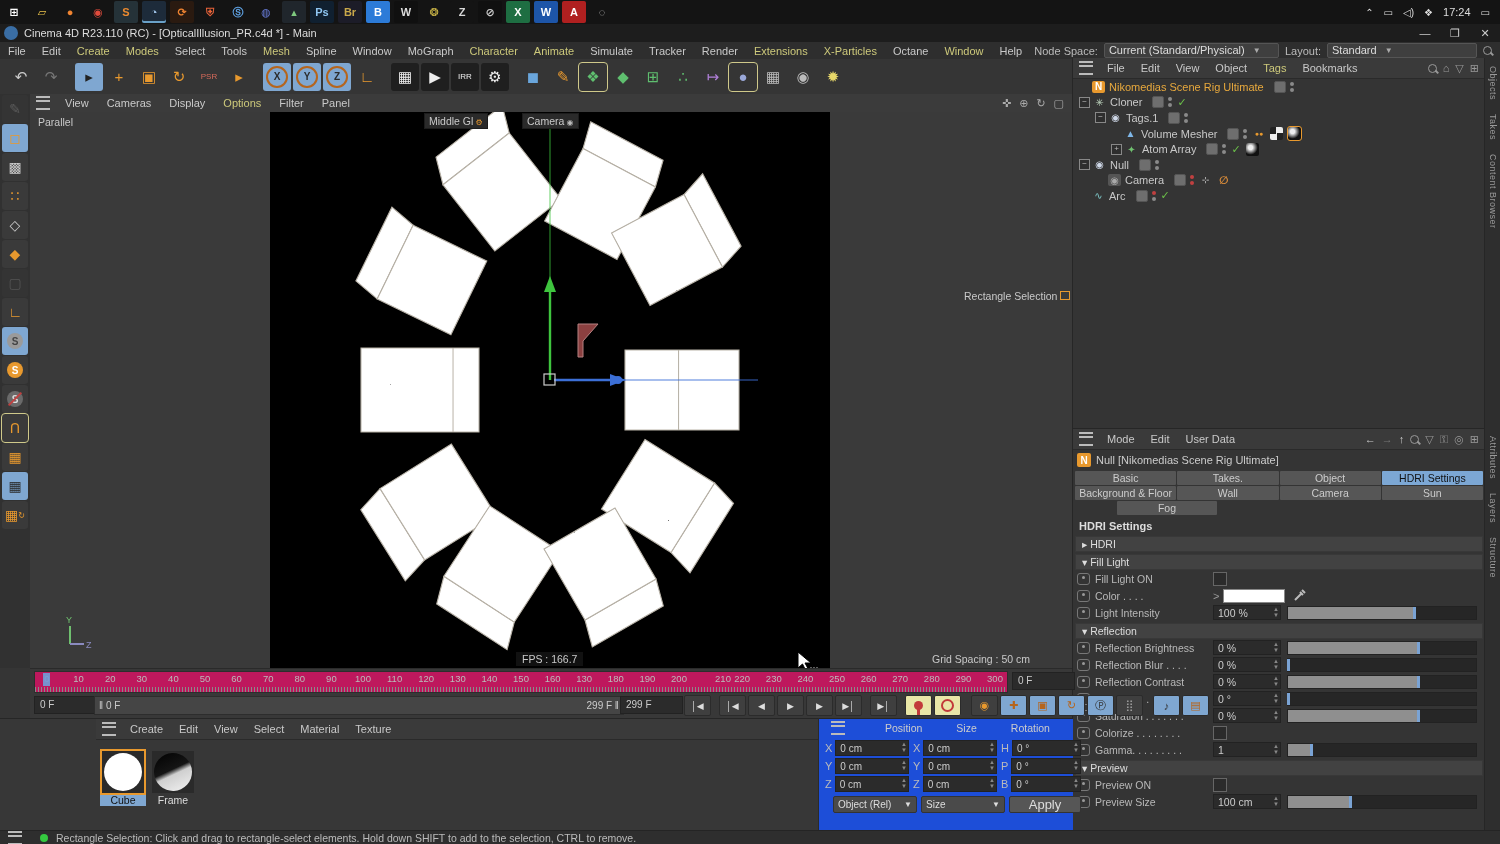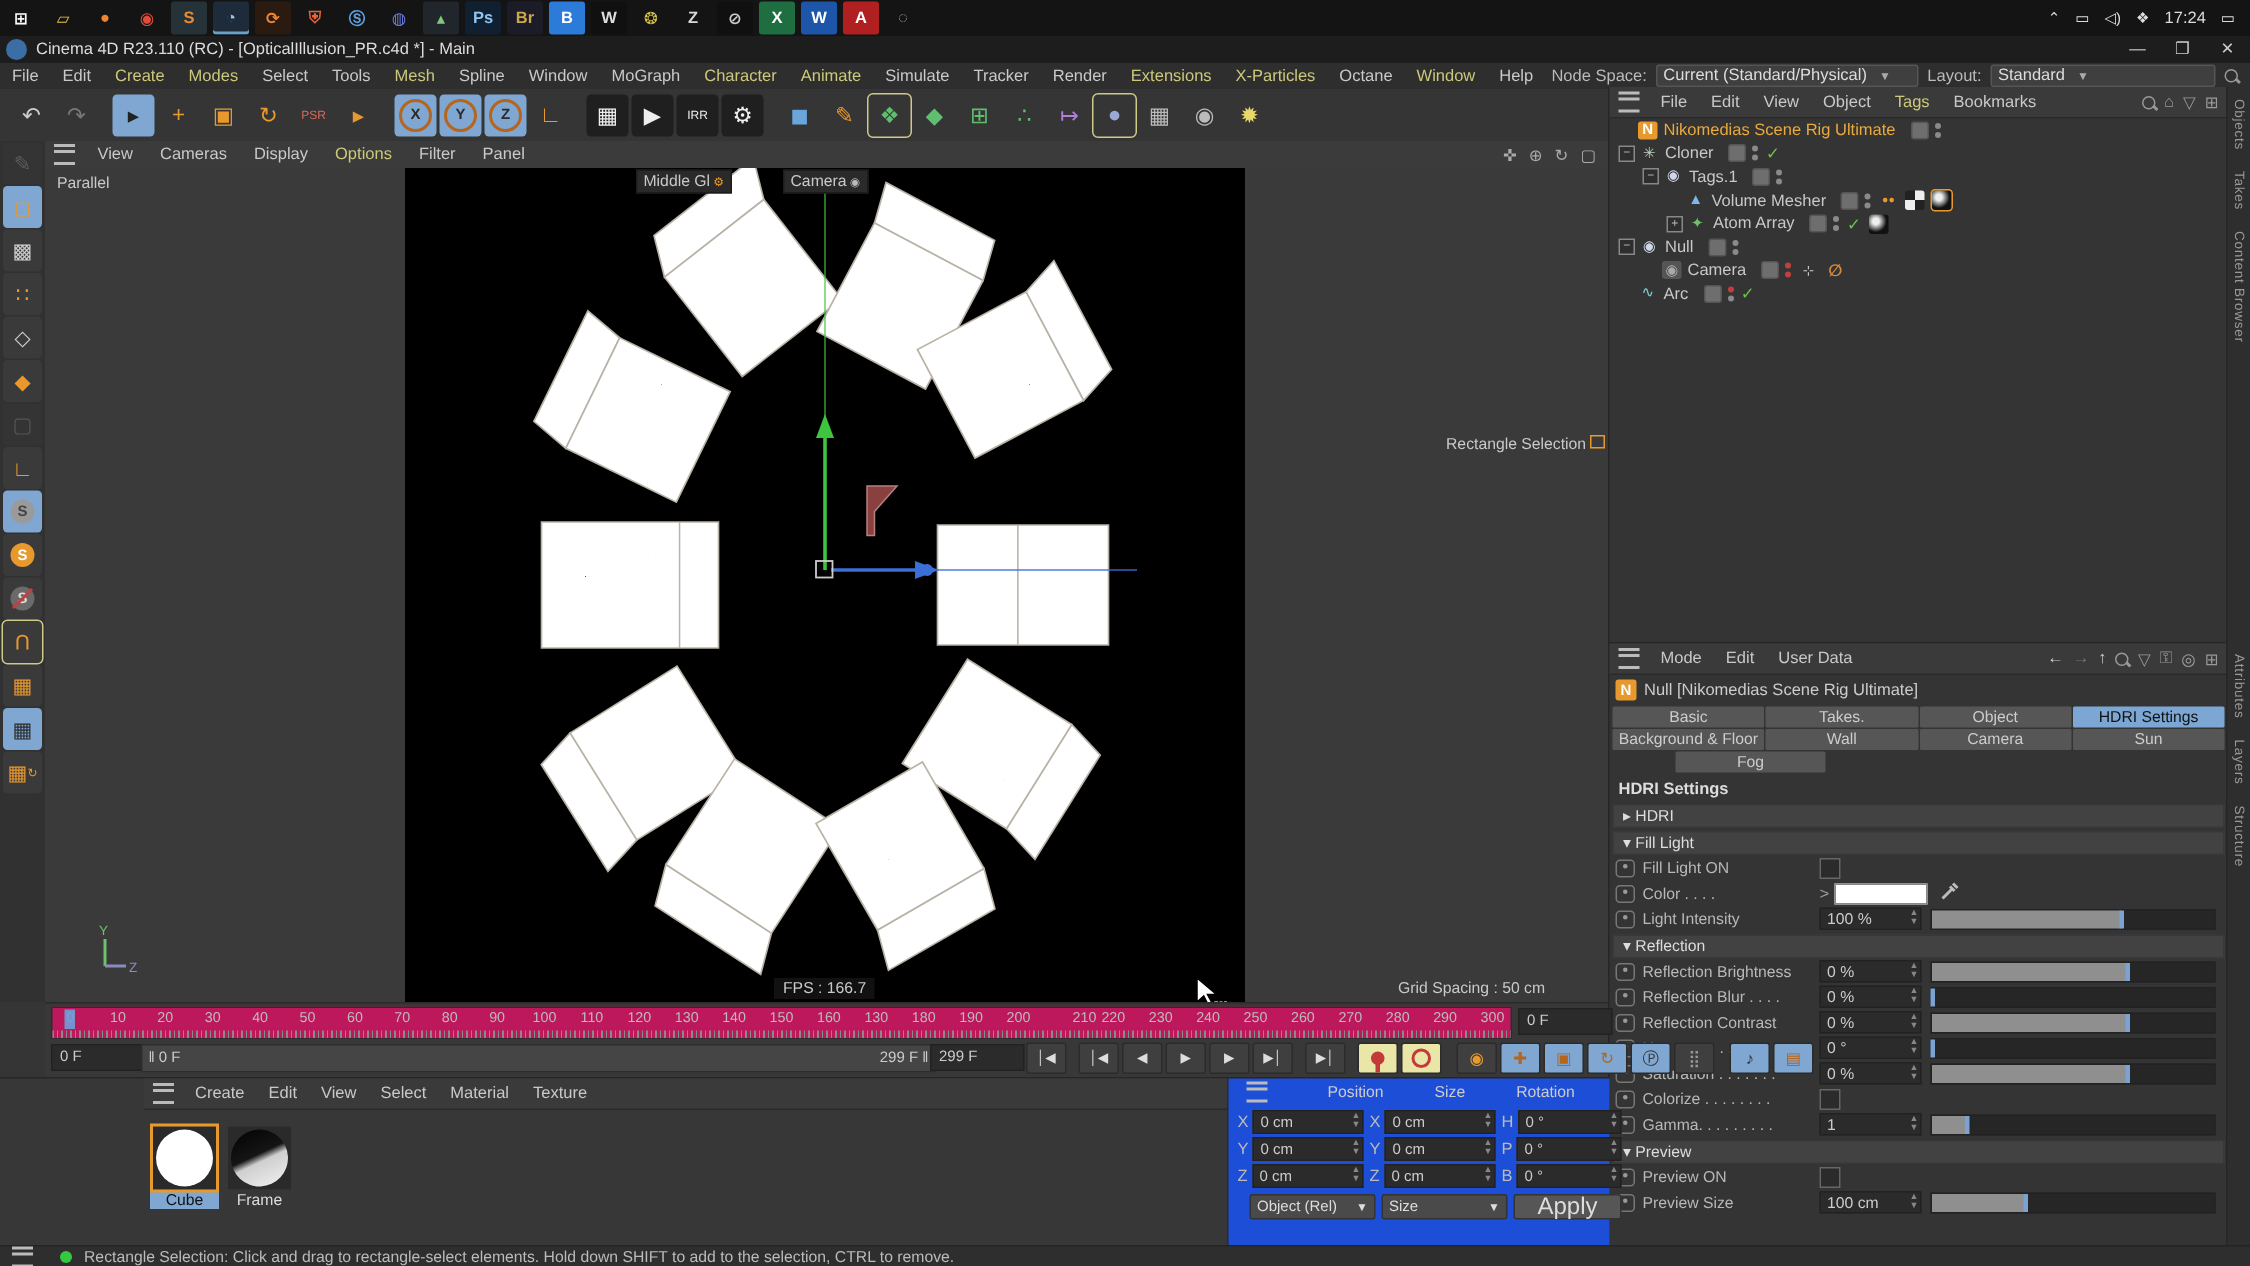"Apply" .apply { font-size: 16px -> 13px }
